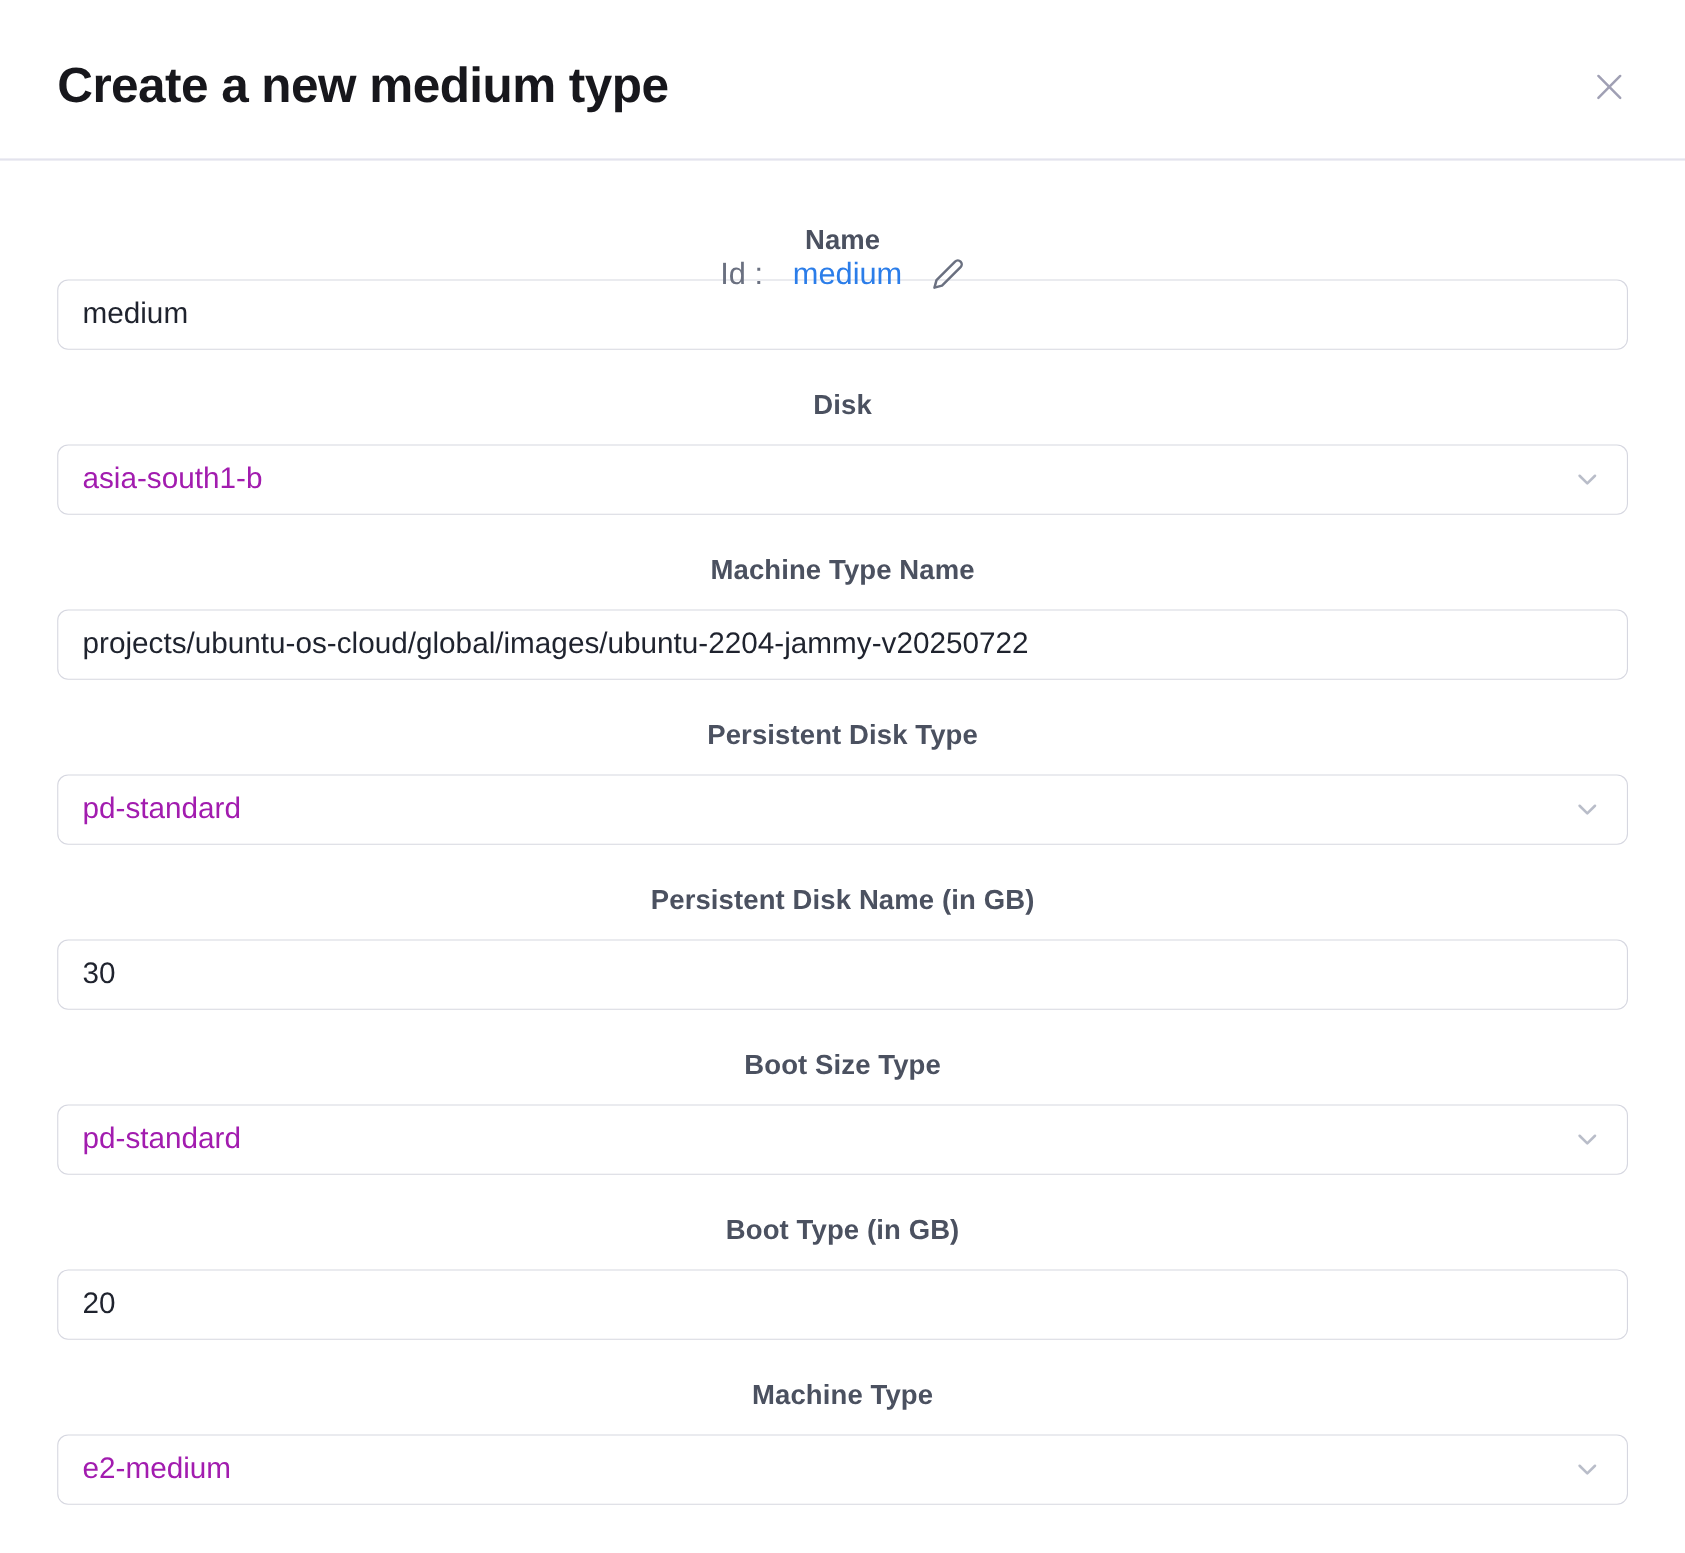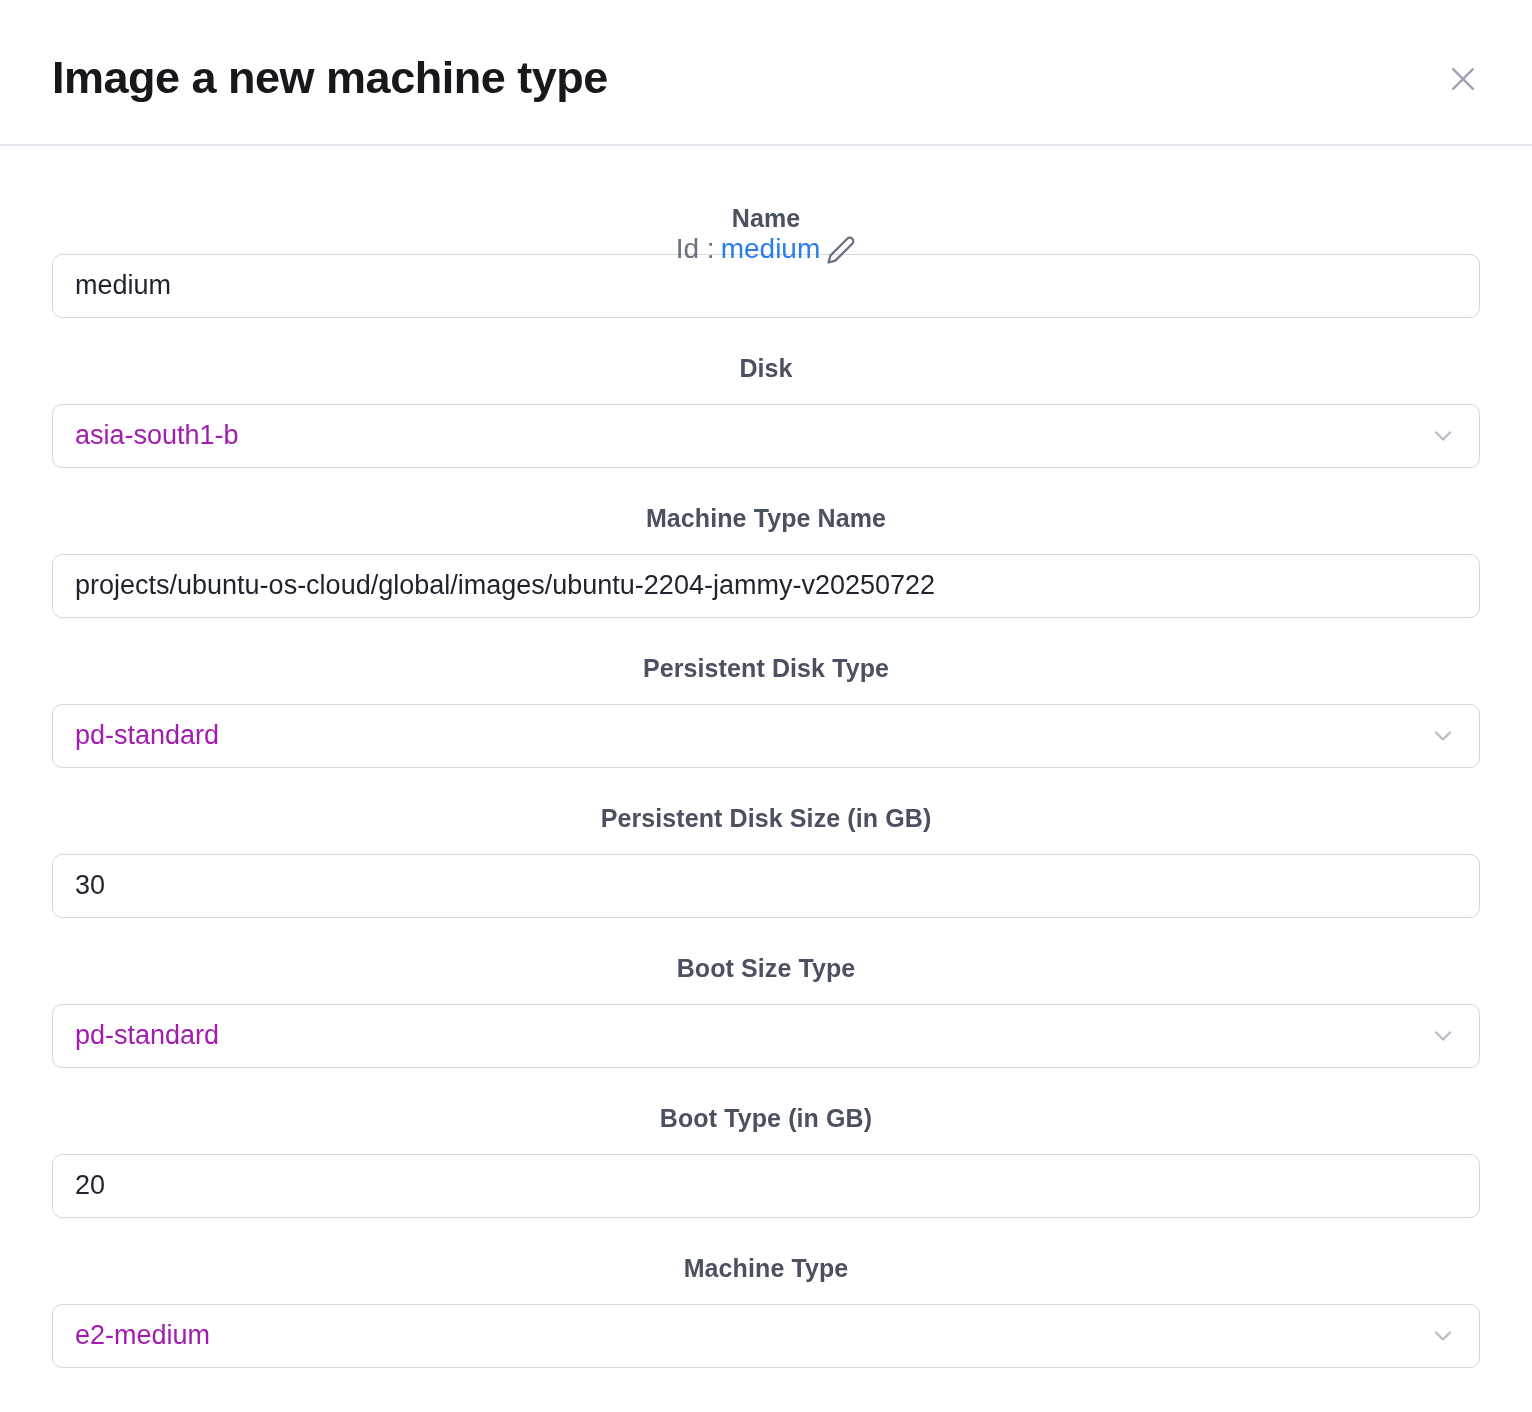"Image a new machine type" h1.modal-title { text: Image a new machine -> Create a new medium }
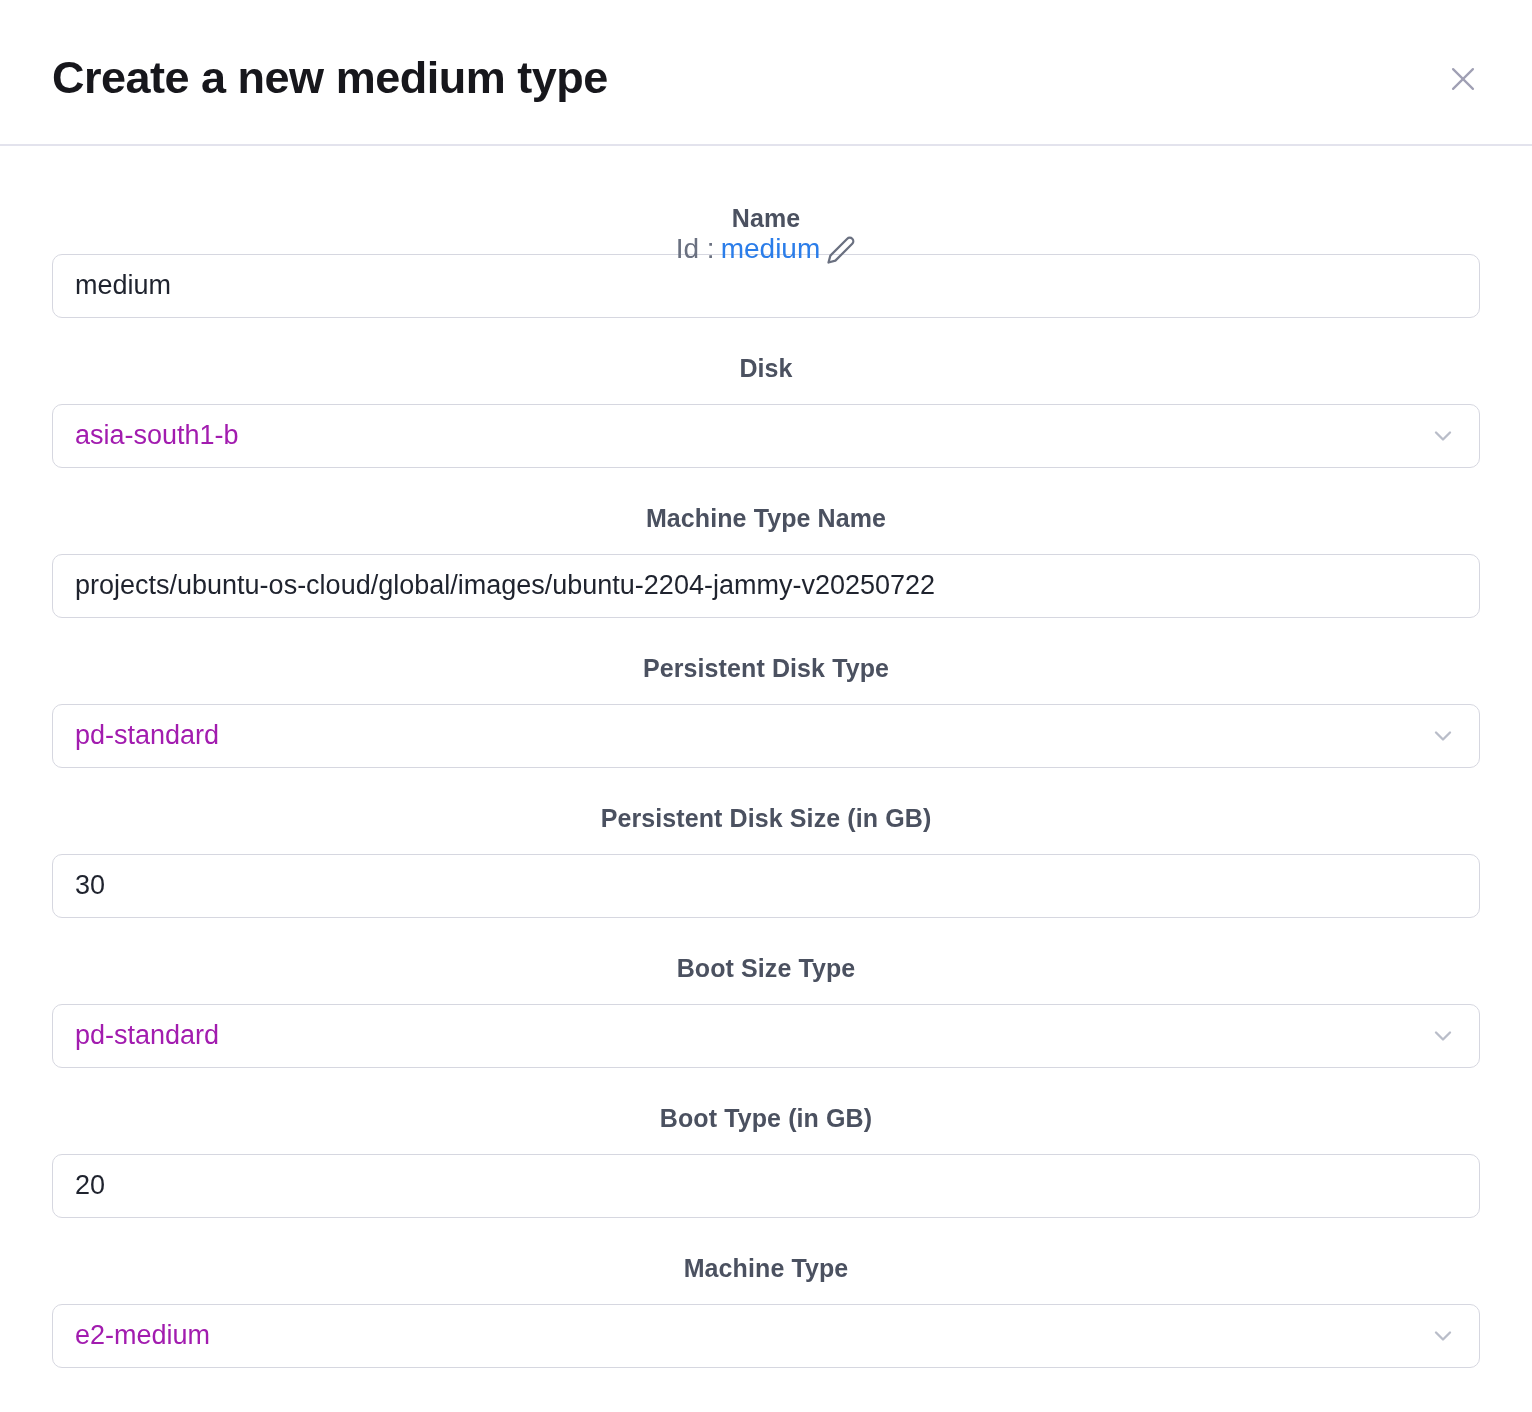"Id :" .id-block { align-items: flex-end -> center; gap: 6px -> 27px }
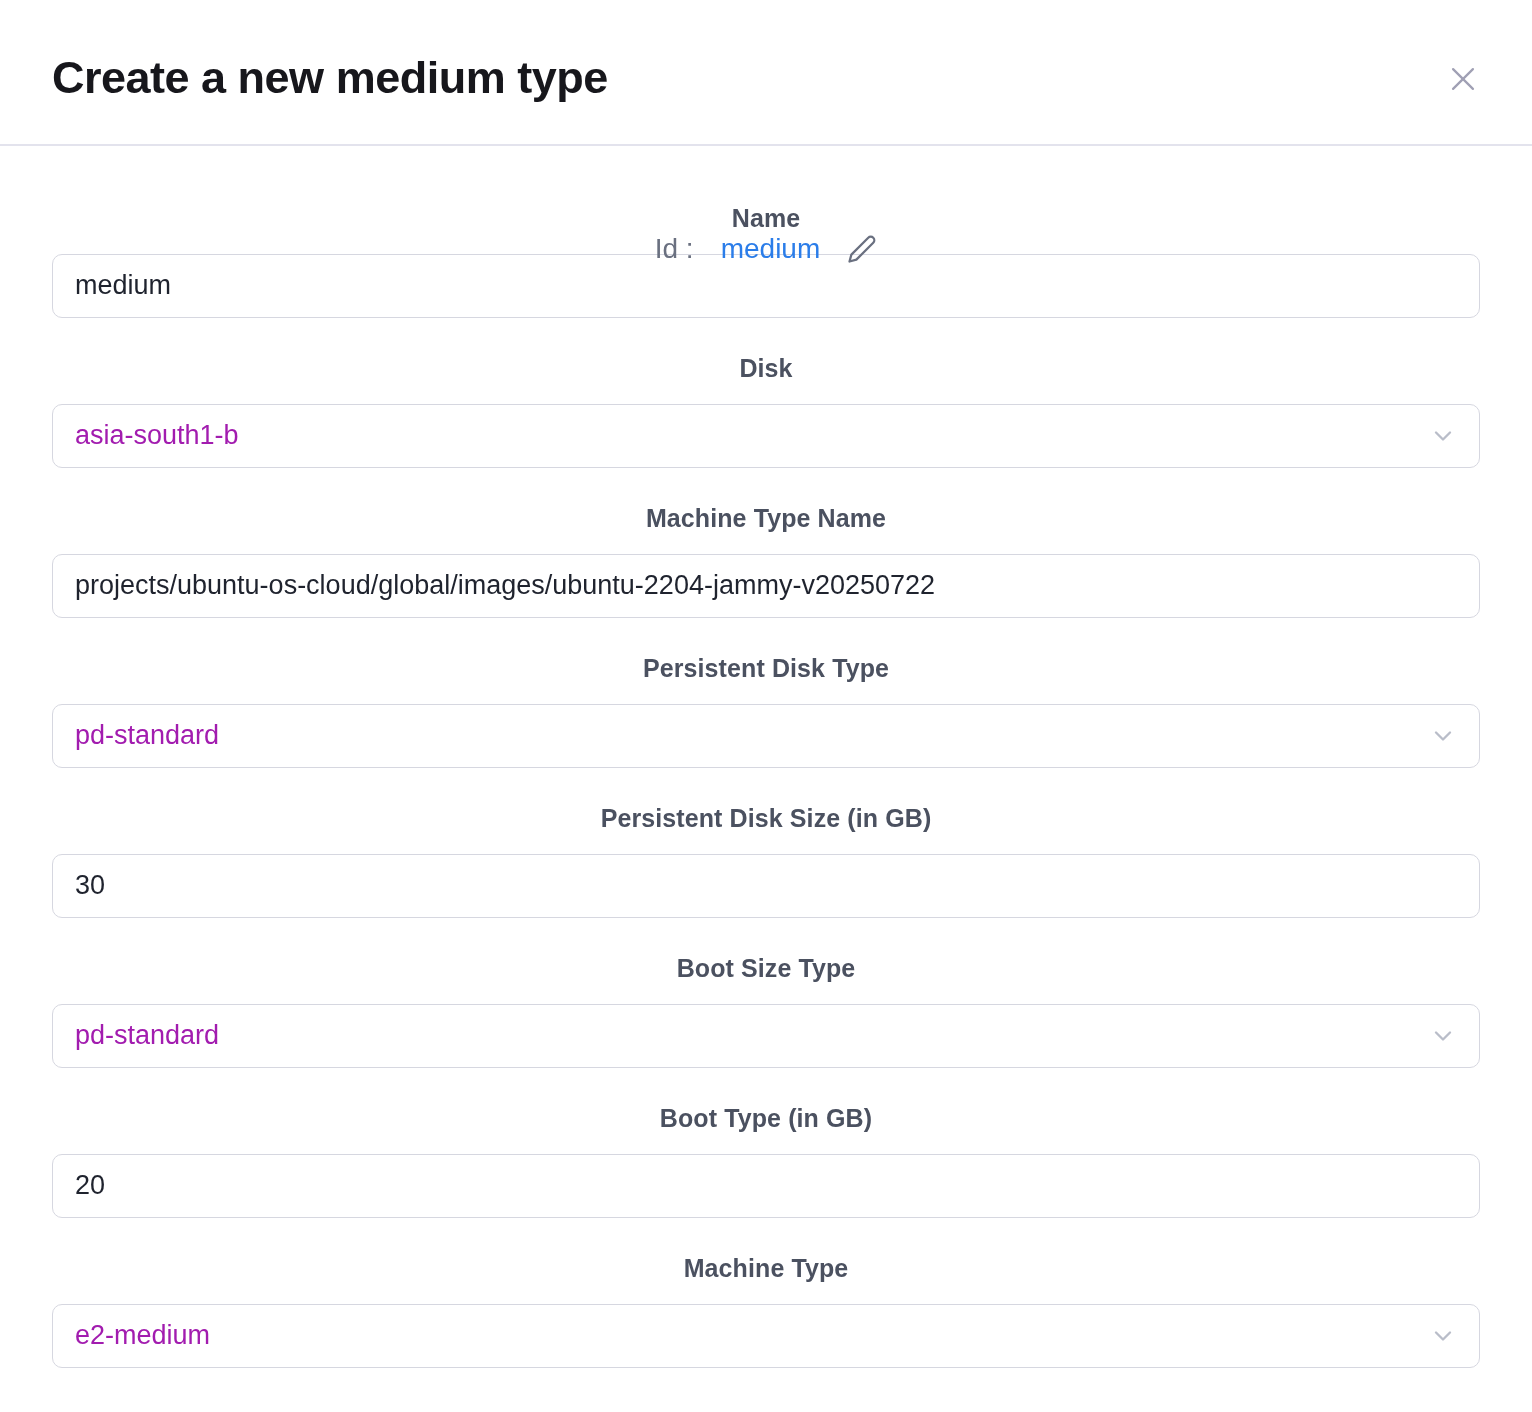"Persistent Disk Size (in GB)" span.field-label { text: Size -> Name }
